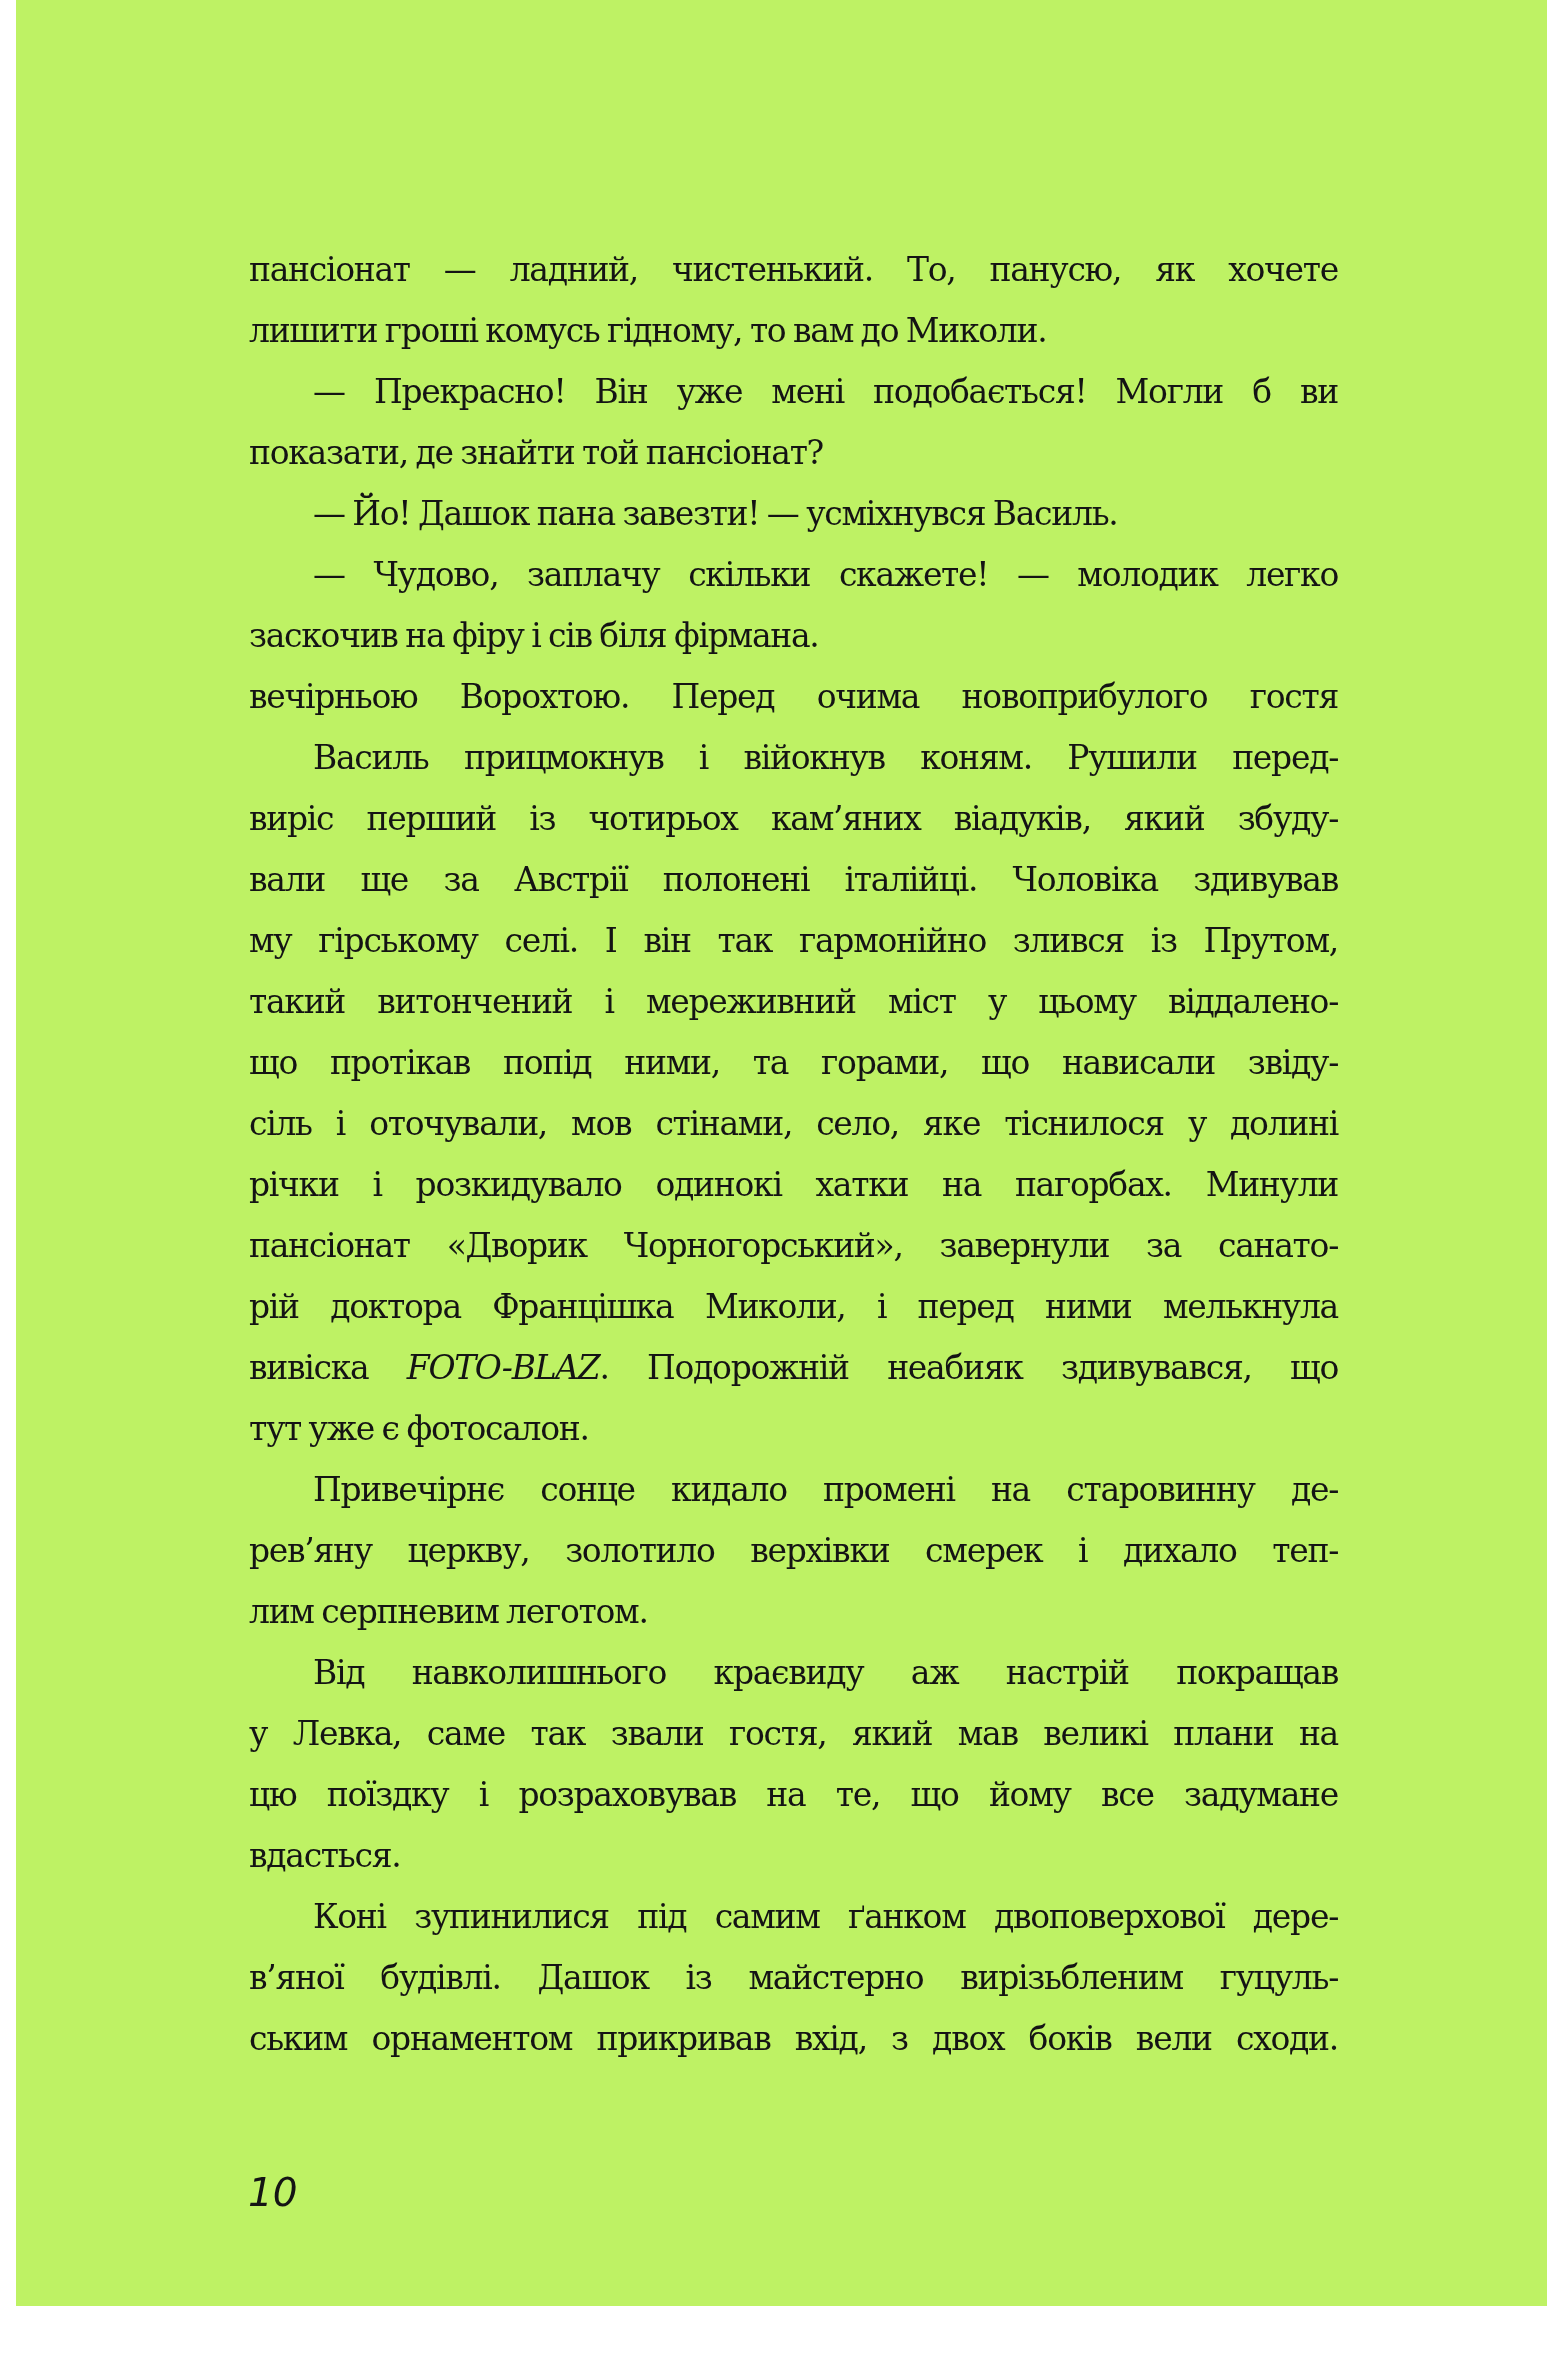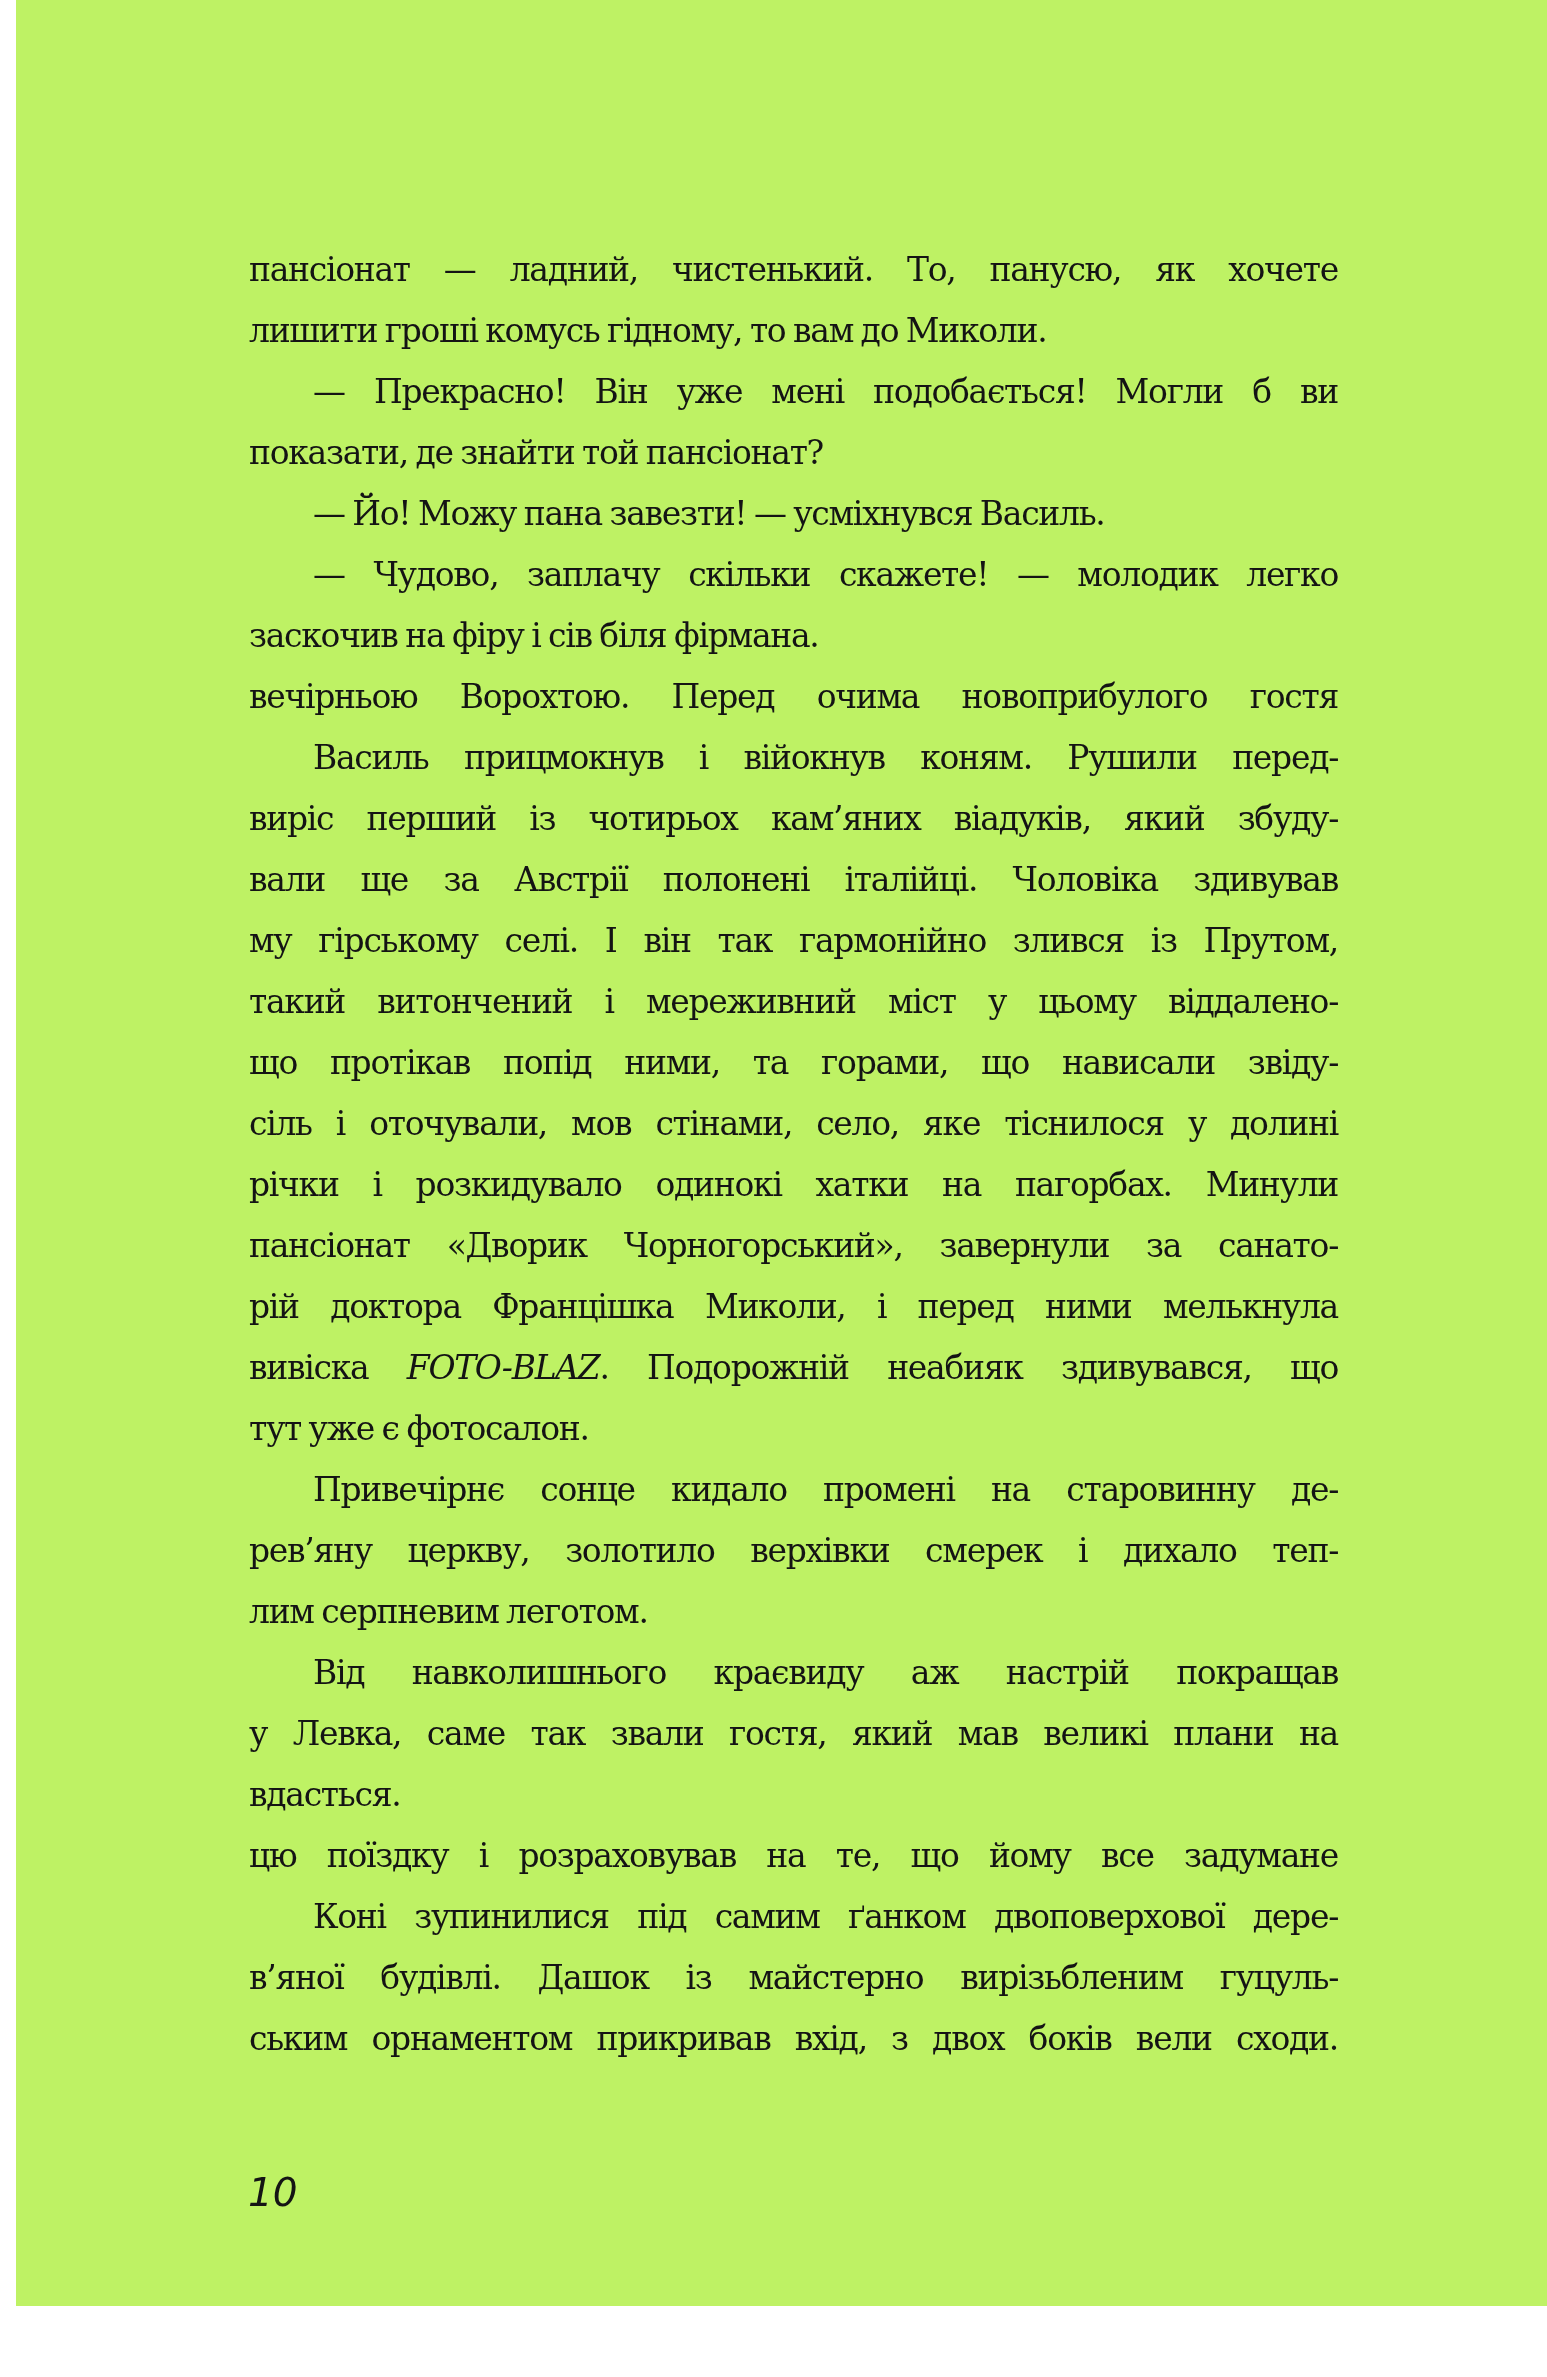"— Йо! Можу пана завезти!" span.line { text: Можу -> Дашок }
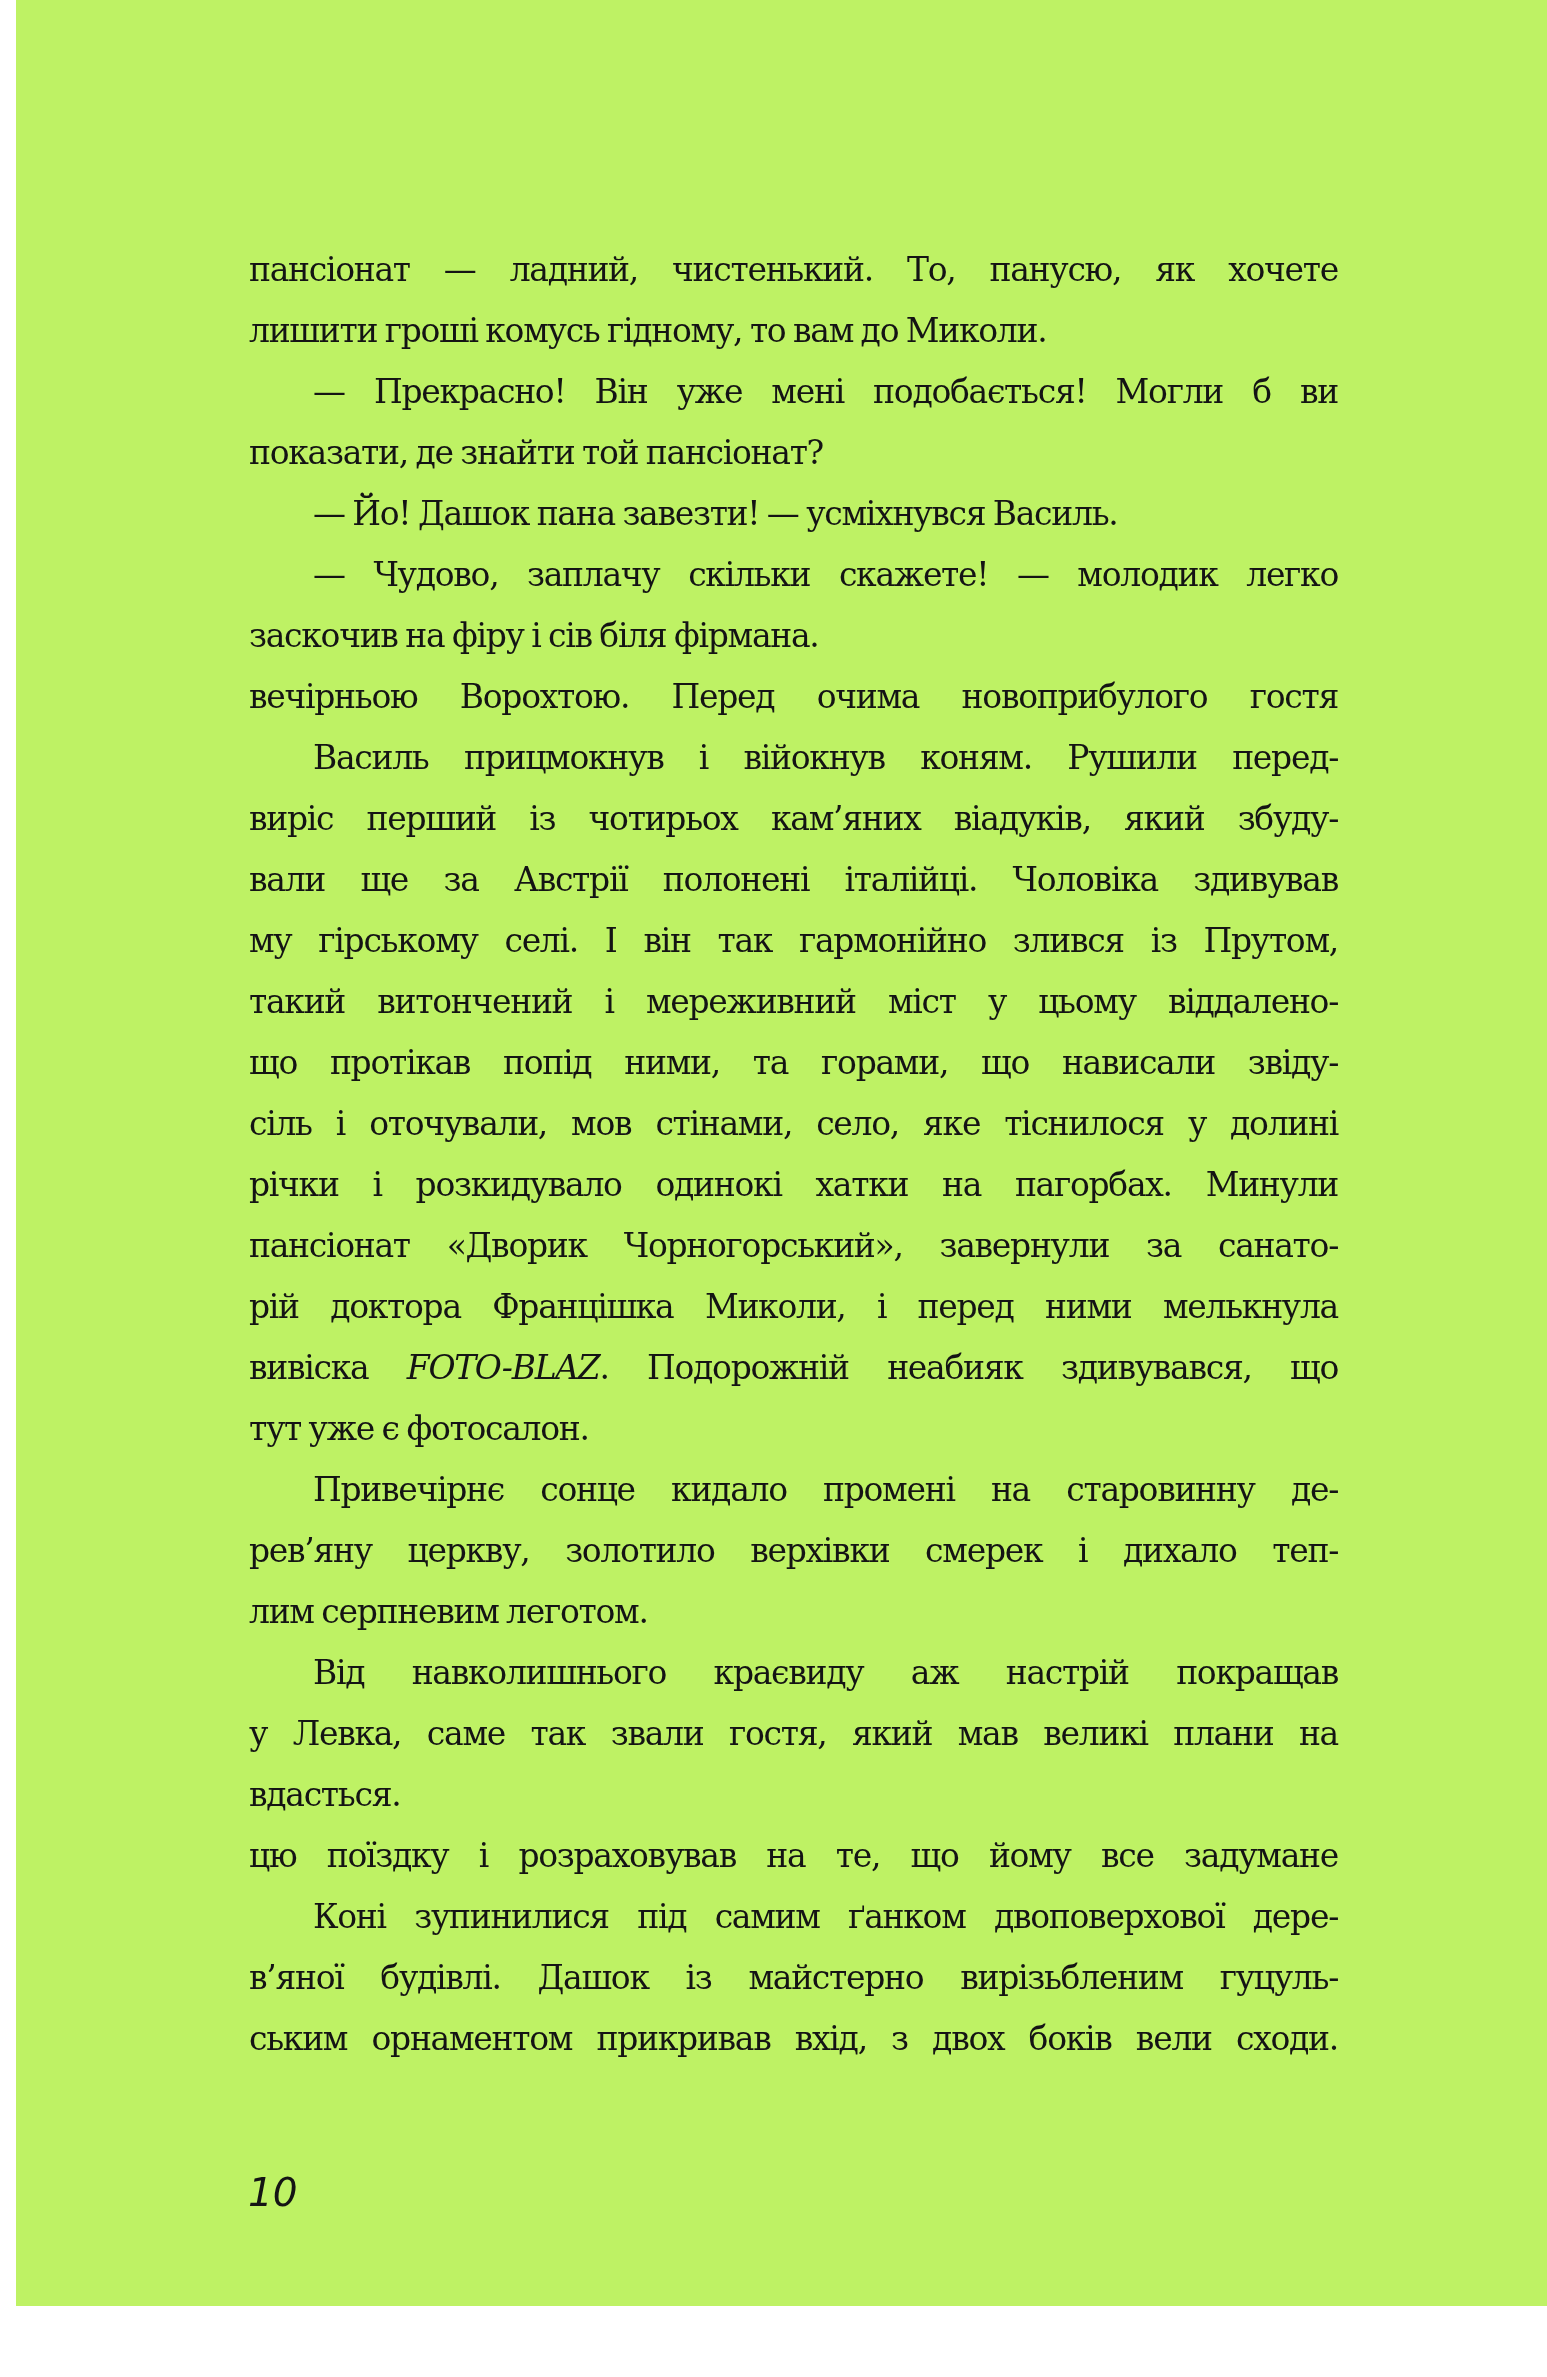"вдасться." span.line { order: before "цю поїздку і розраховував на" -> after "цю поїздку і розраховував на" }
